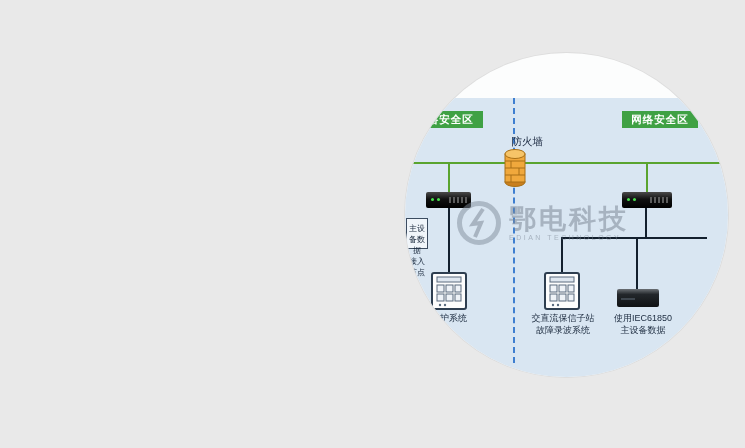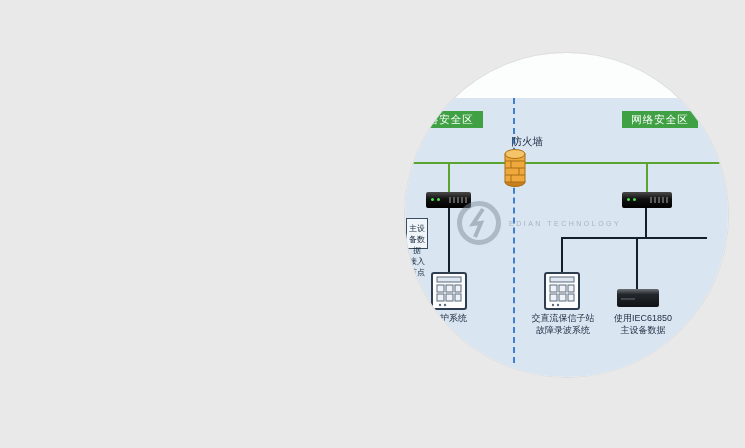"网络安全区" .badge { font-weight: normal -> bold }
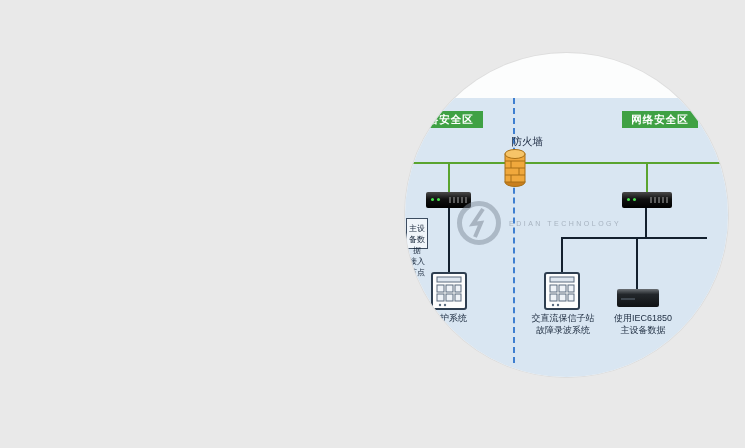"鄂电科技" div.big { html: none -> <div>鄂电科技</div> }
